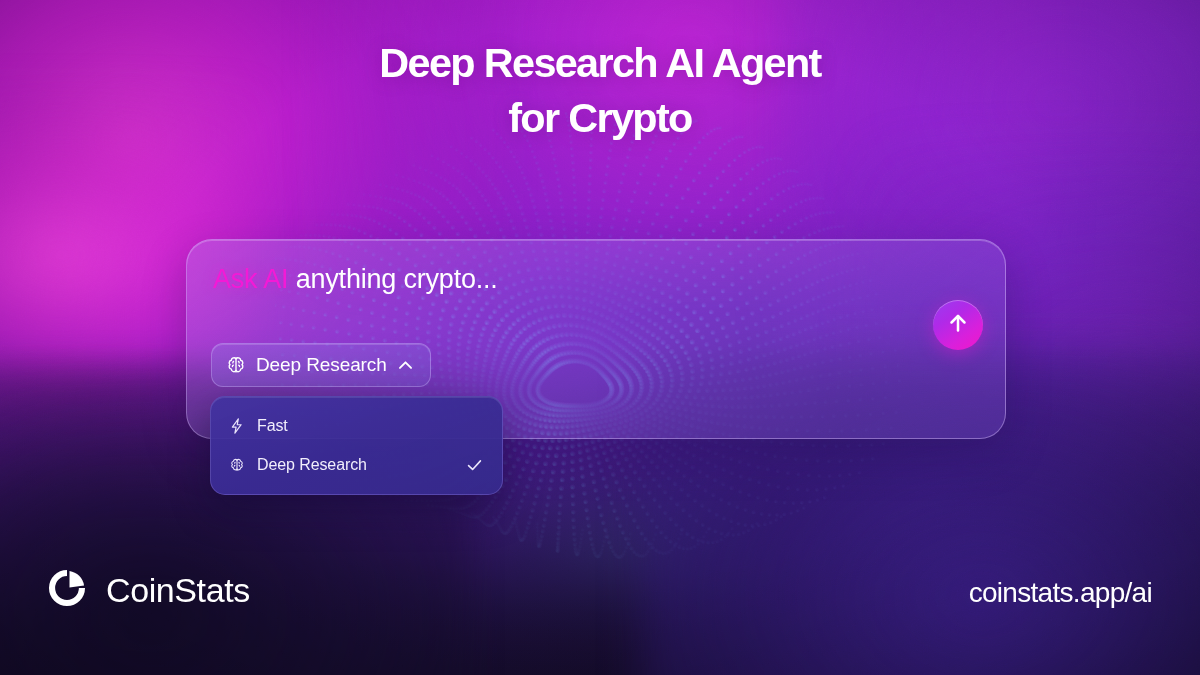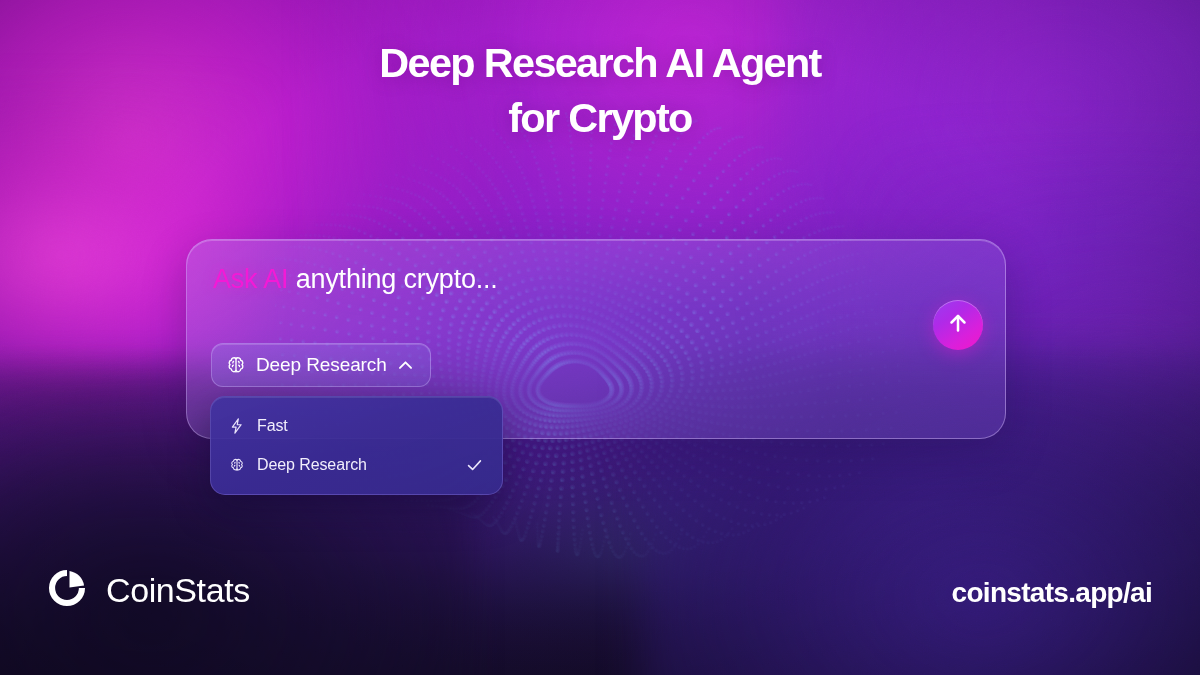"coinstats.app/ai" .site-url { font-weight: bold -> normal }
